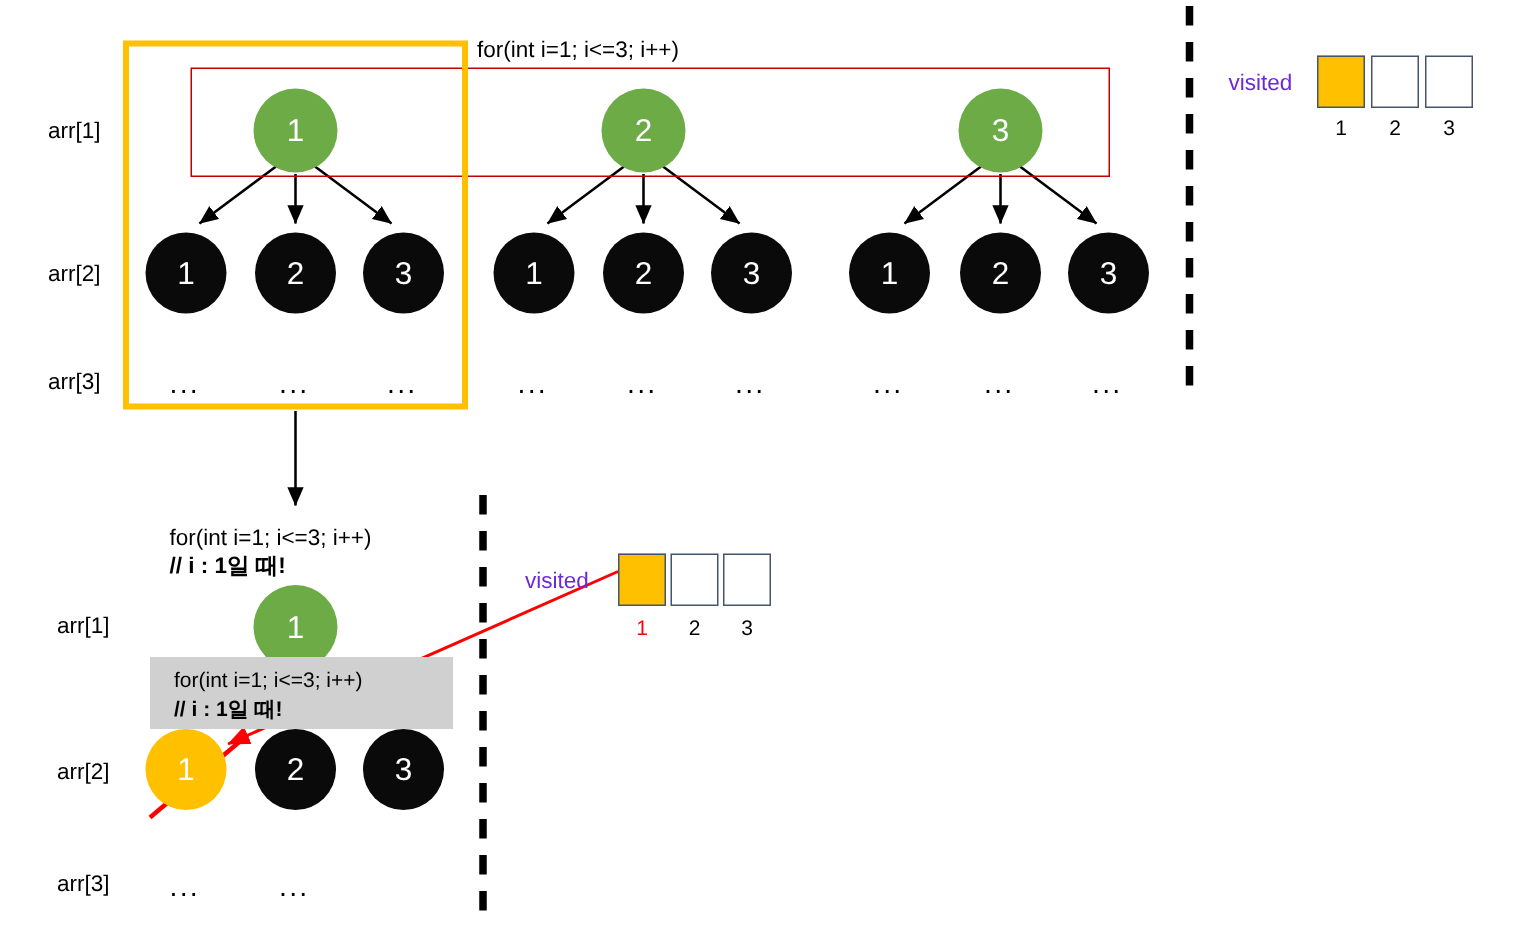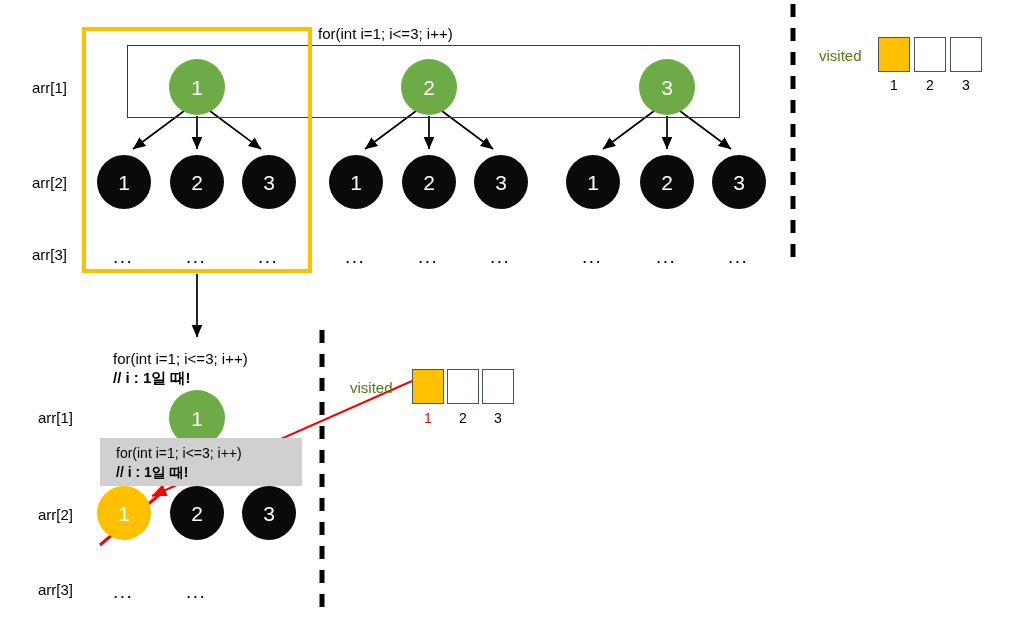"visited" .visited-label { color: #4d7c0f -> #6d28d9 }
